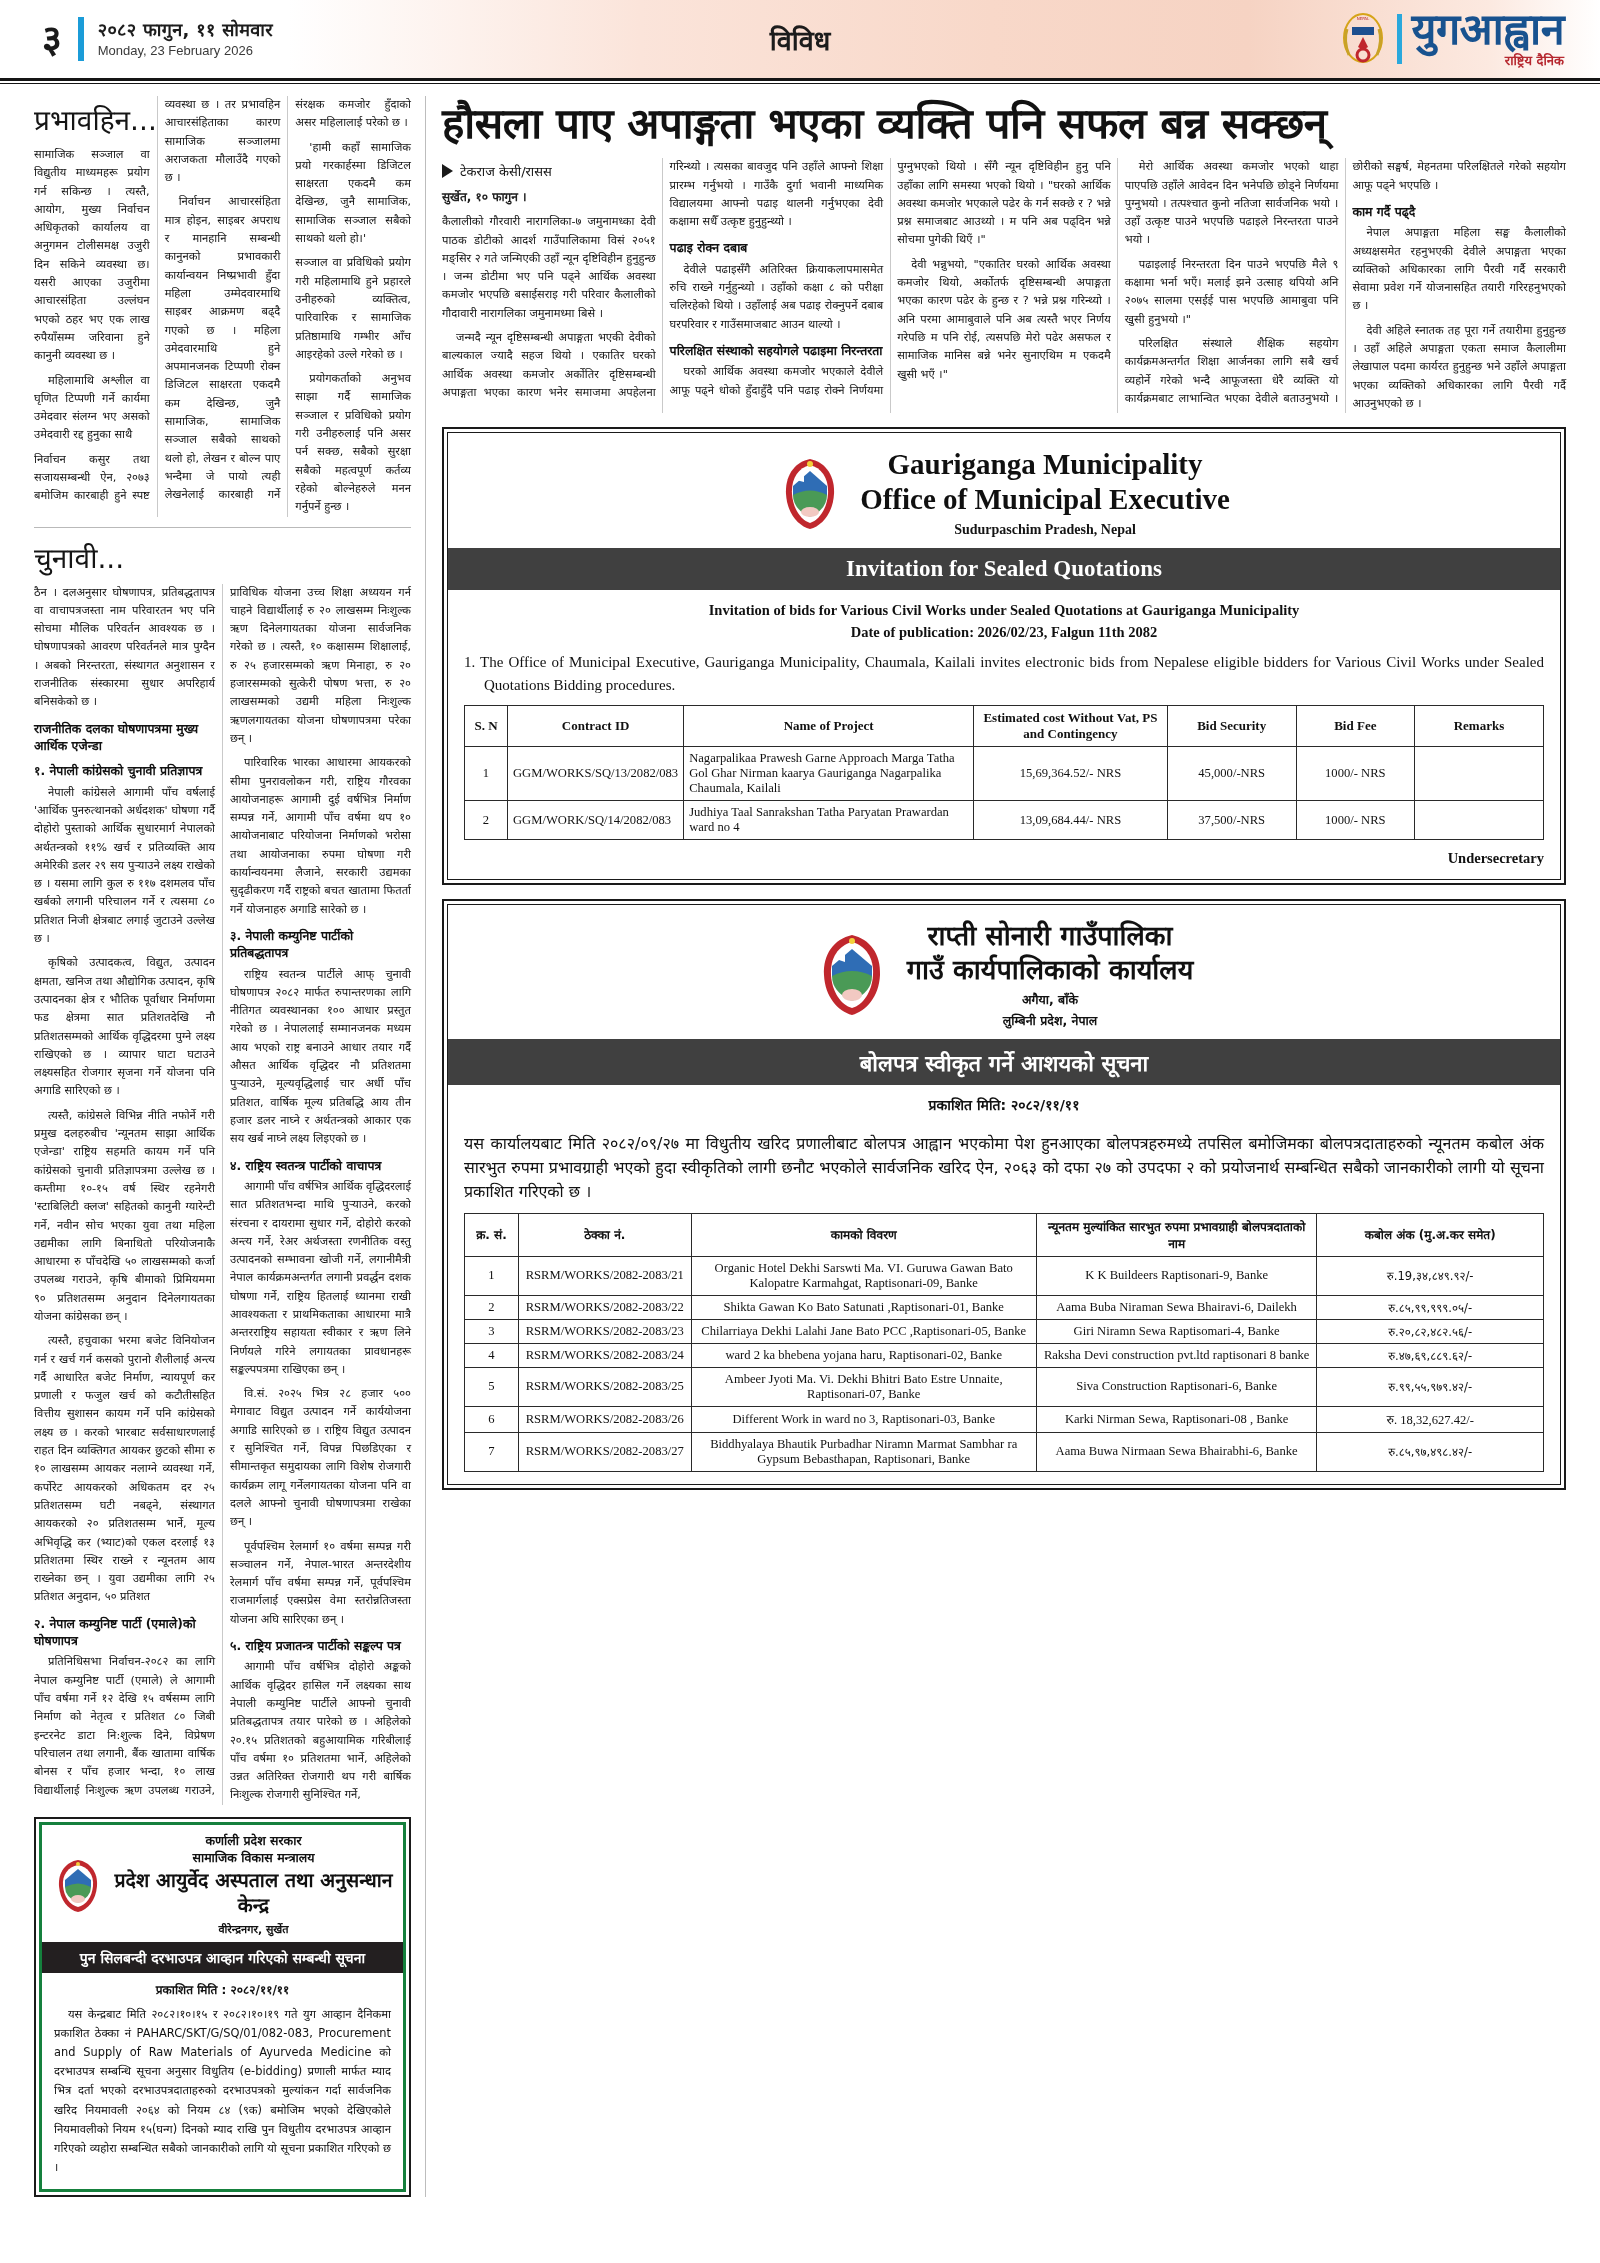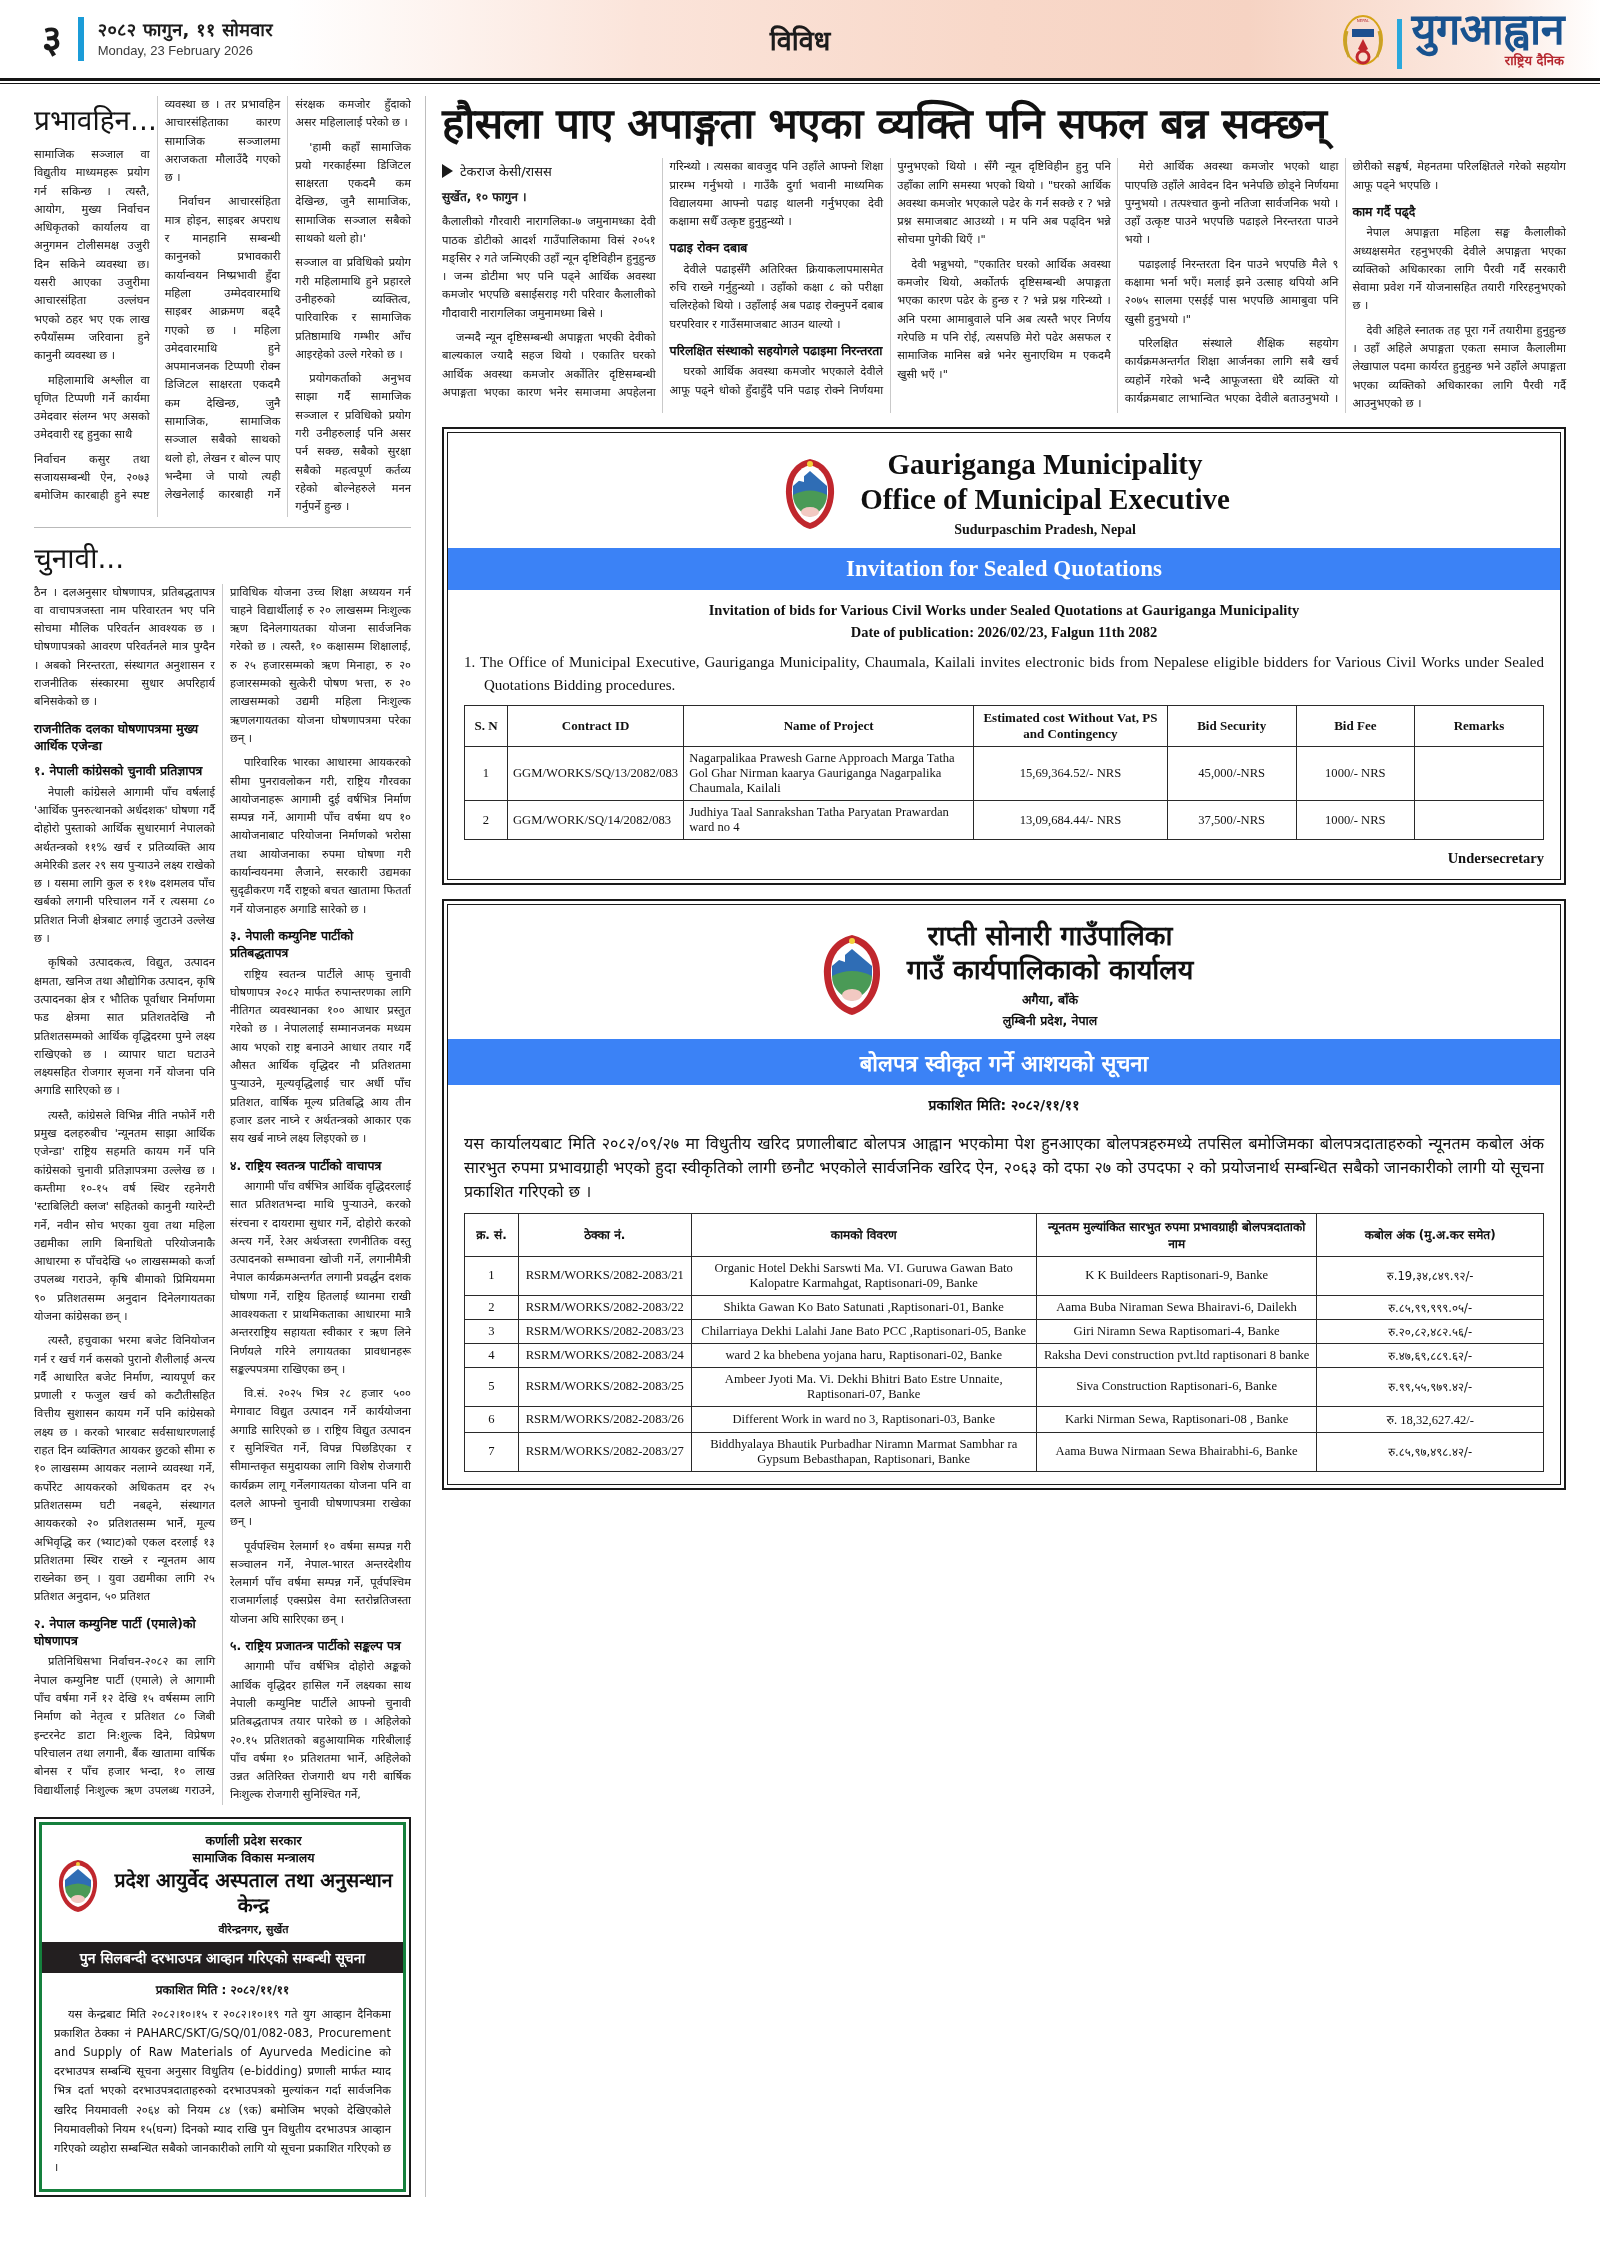"युगआह्वान" .mh-right { align-items: flex-end -> center }
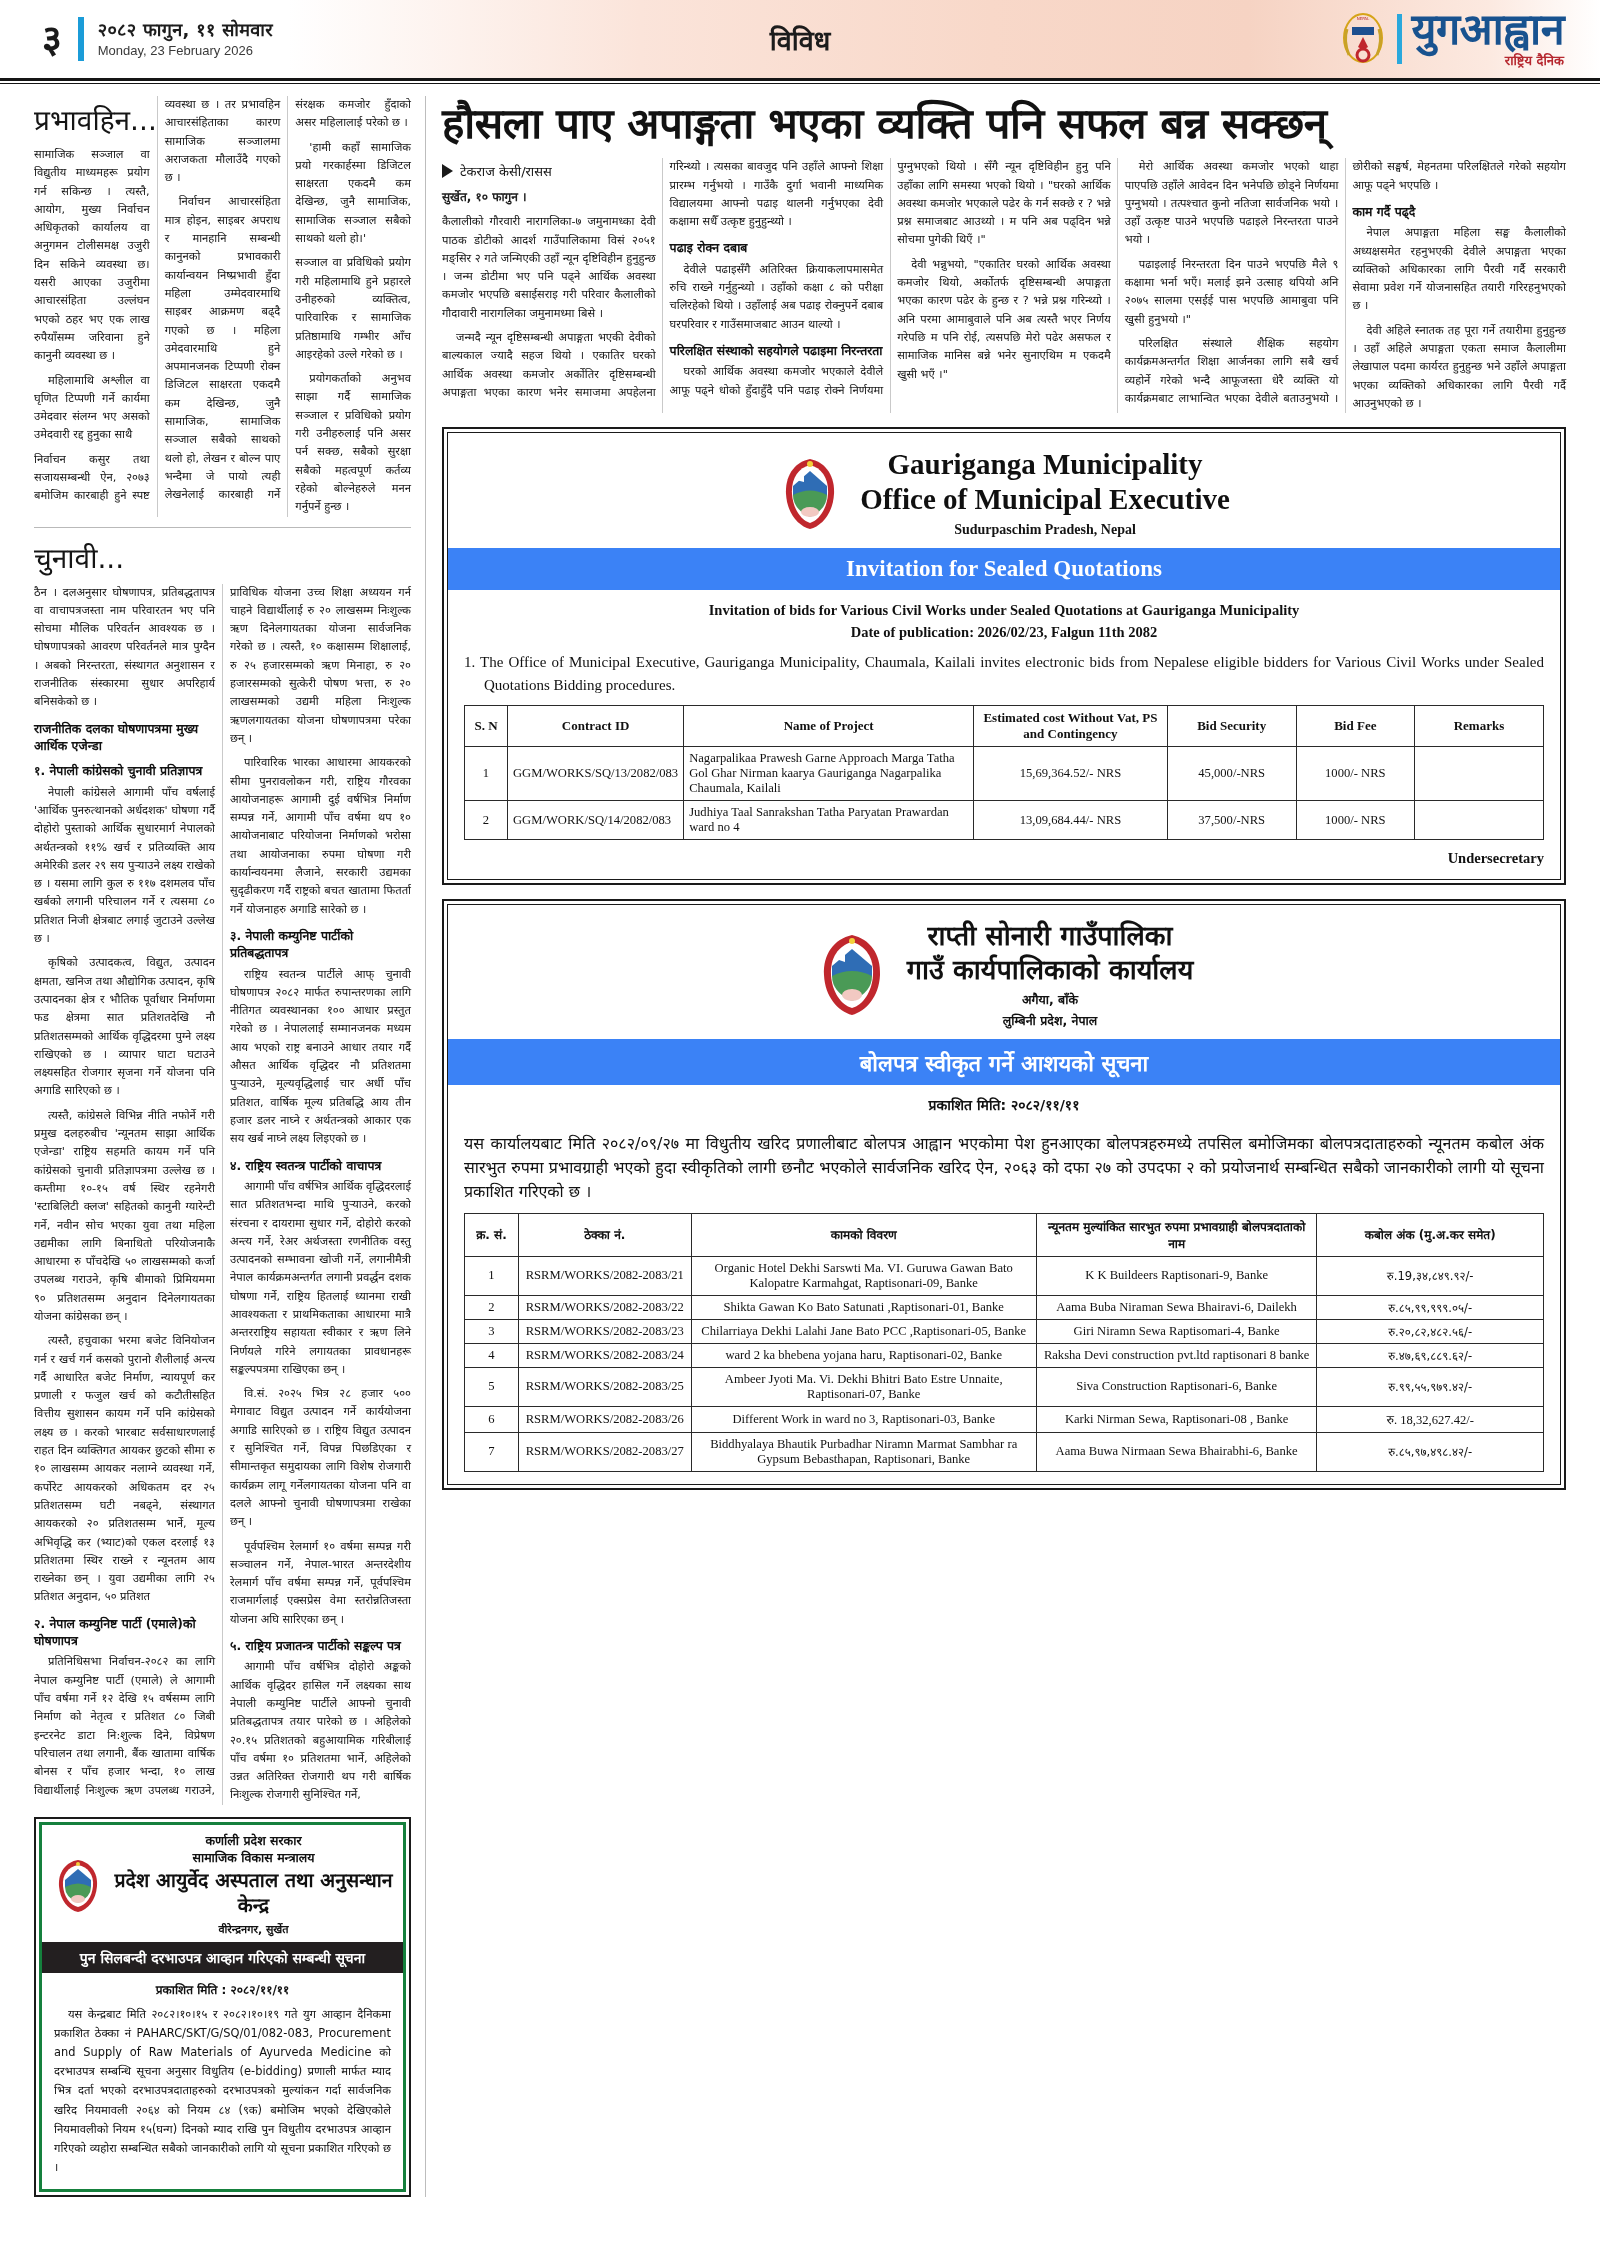"Invitation for Sealed Quotations" .notice-banner { background: #3b82f6 -> #404040 }
